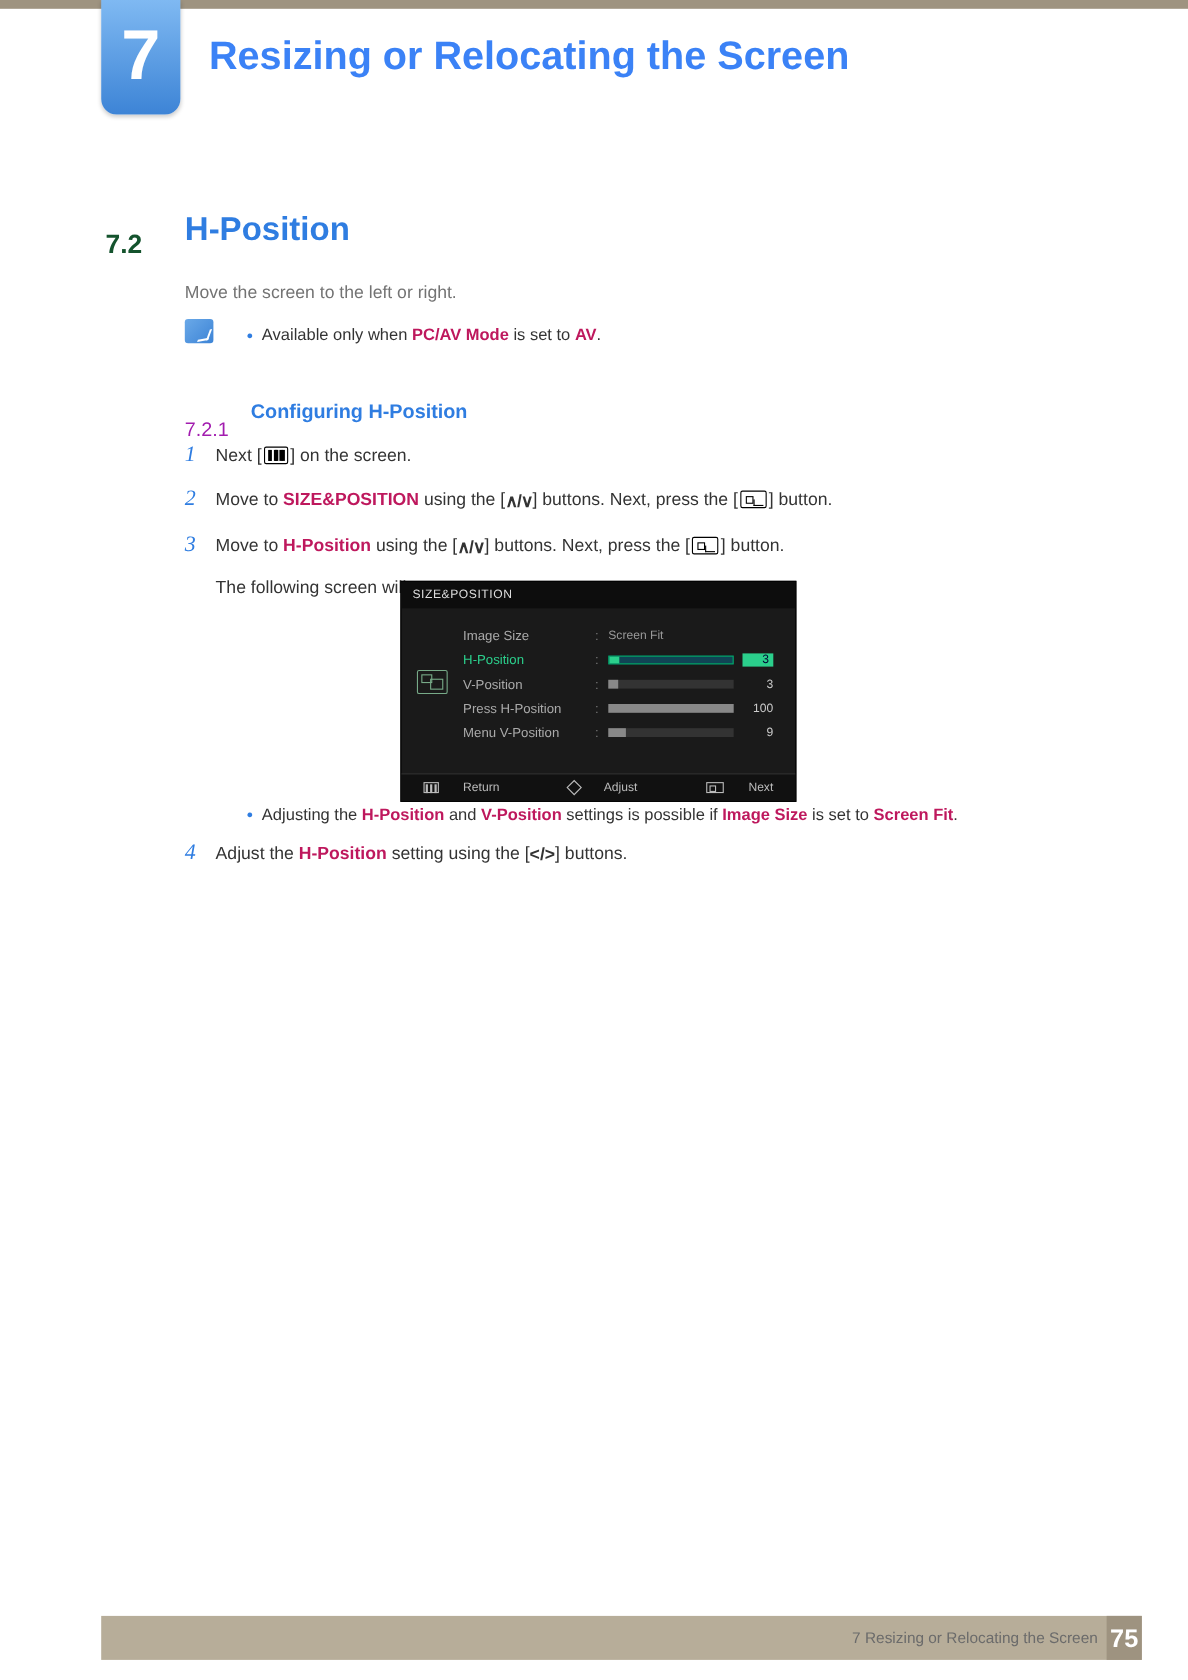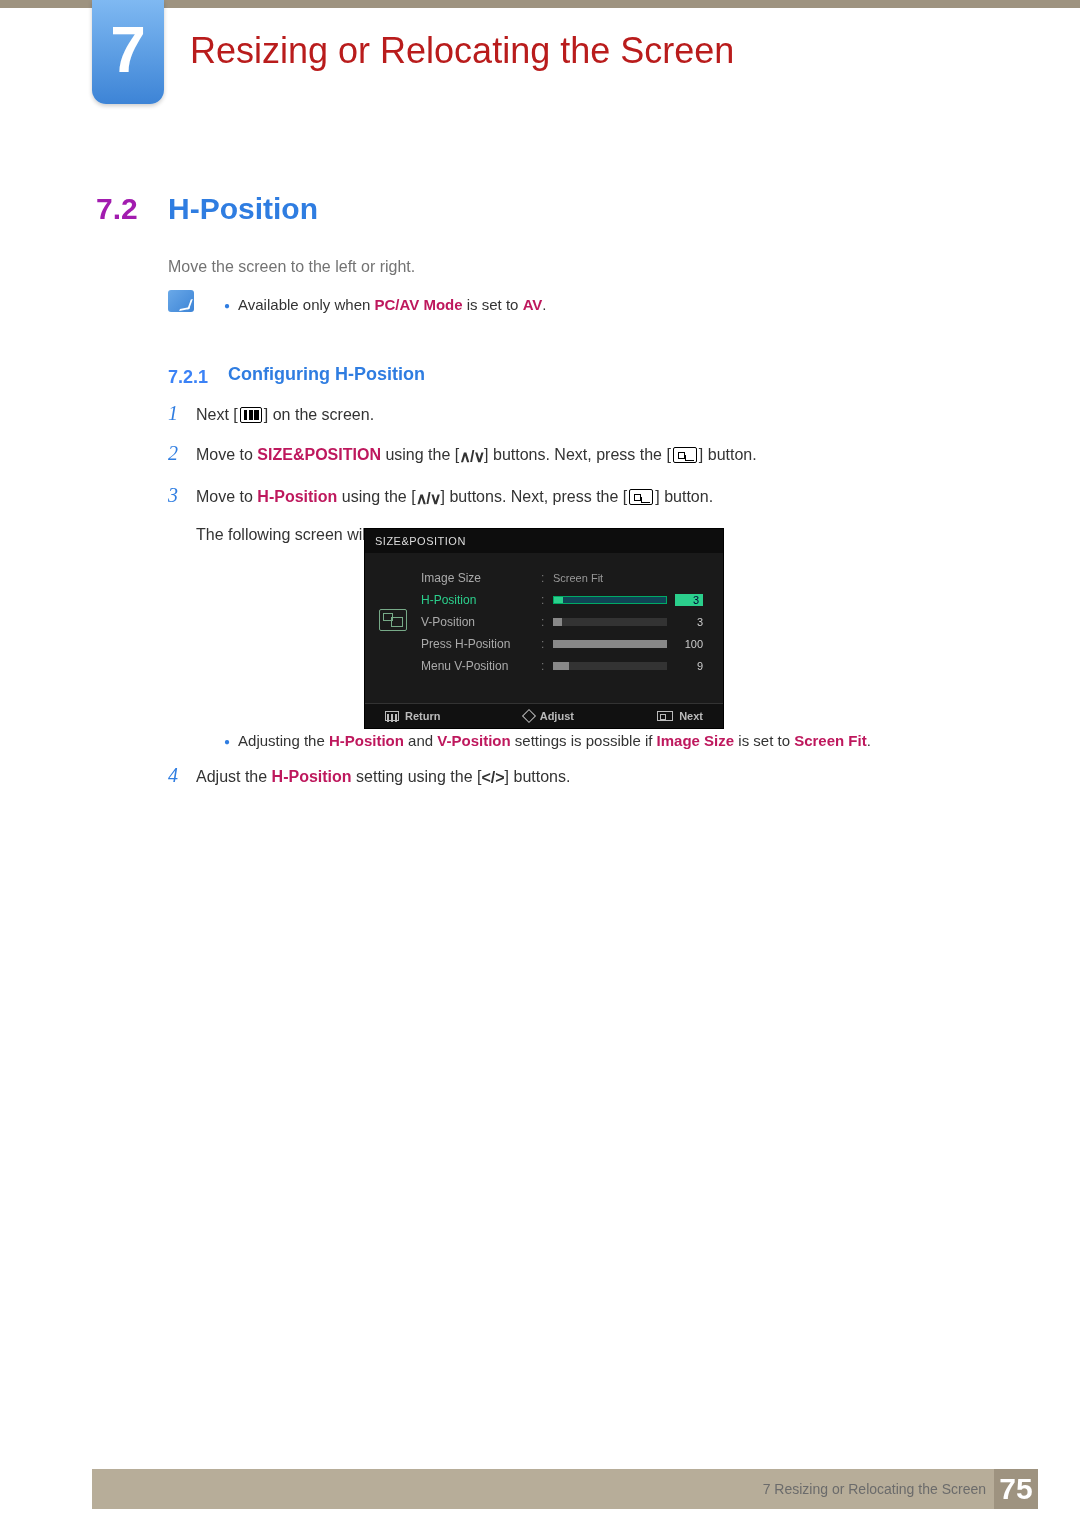"Resizing or Relocating the Screen" .chapter-title { color: #b91c1c -> #3b82f6; font-weight: normal -> bold }
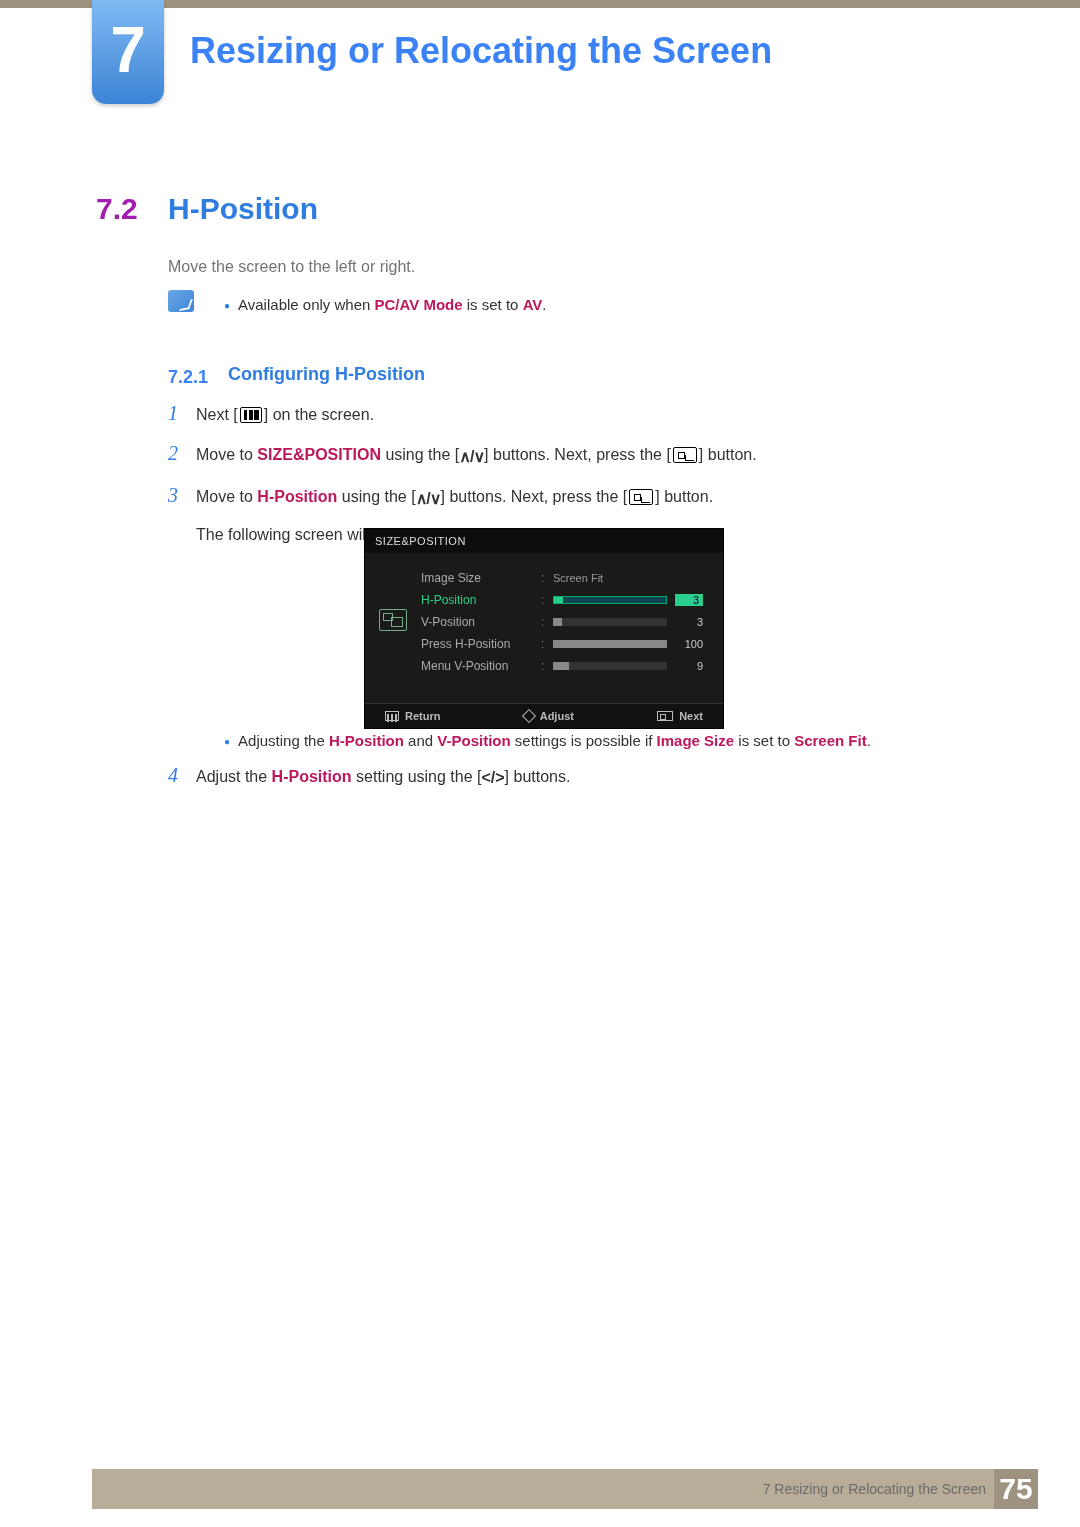"7.2" .section-num { color: #a21caf -> #14532d; font-size: 30px -> 24px; top: 192px -> 209px }
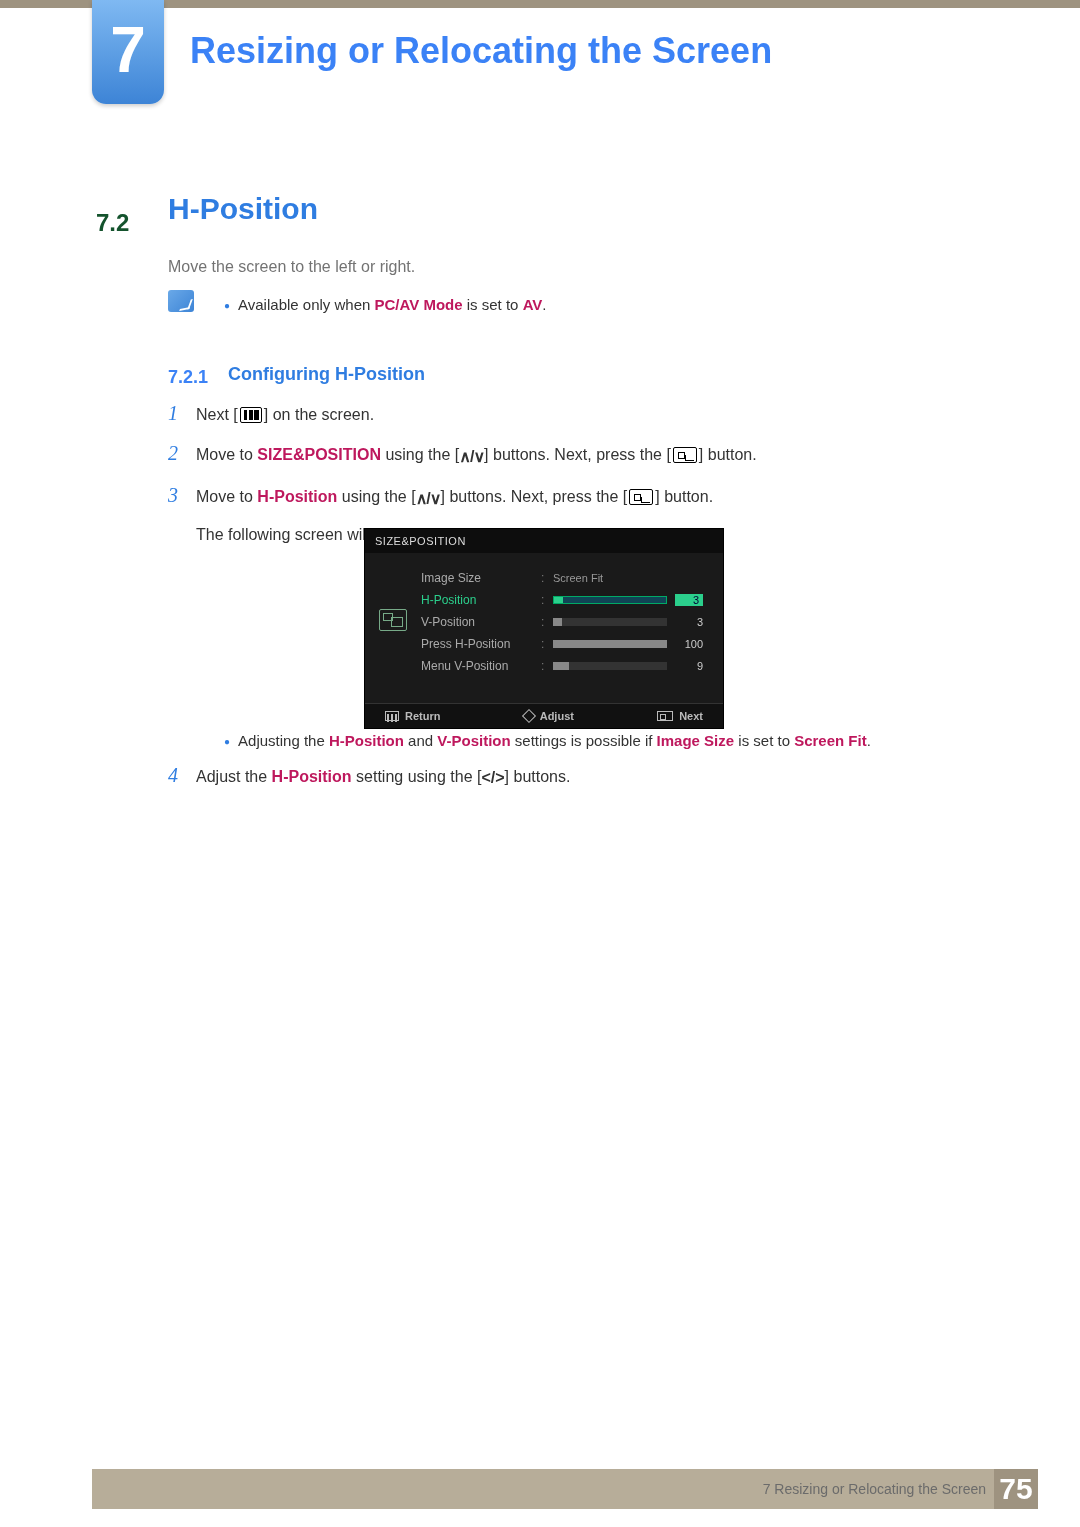"7.2.1" .subsection-num { color: #3b82f6 -> #a21caf; font-weight: bold -> normal; top: 367px -> 380px }
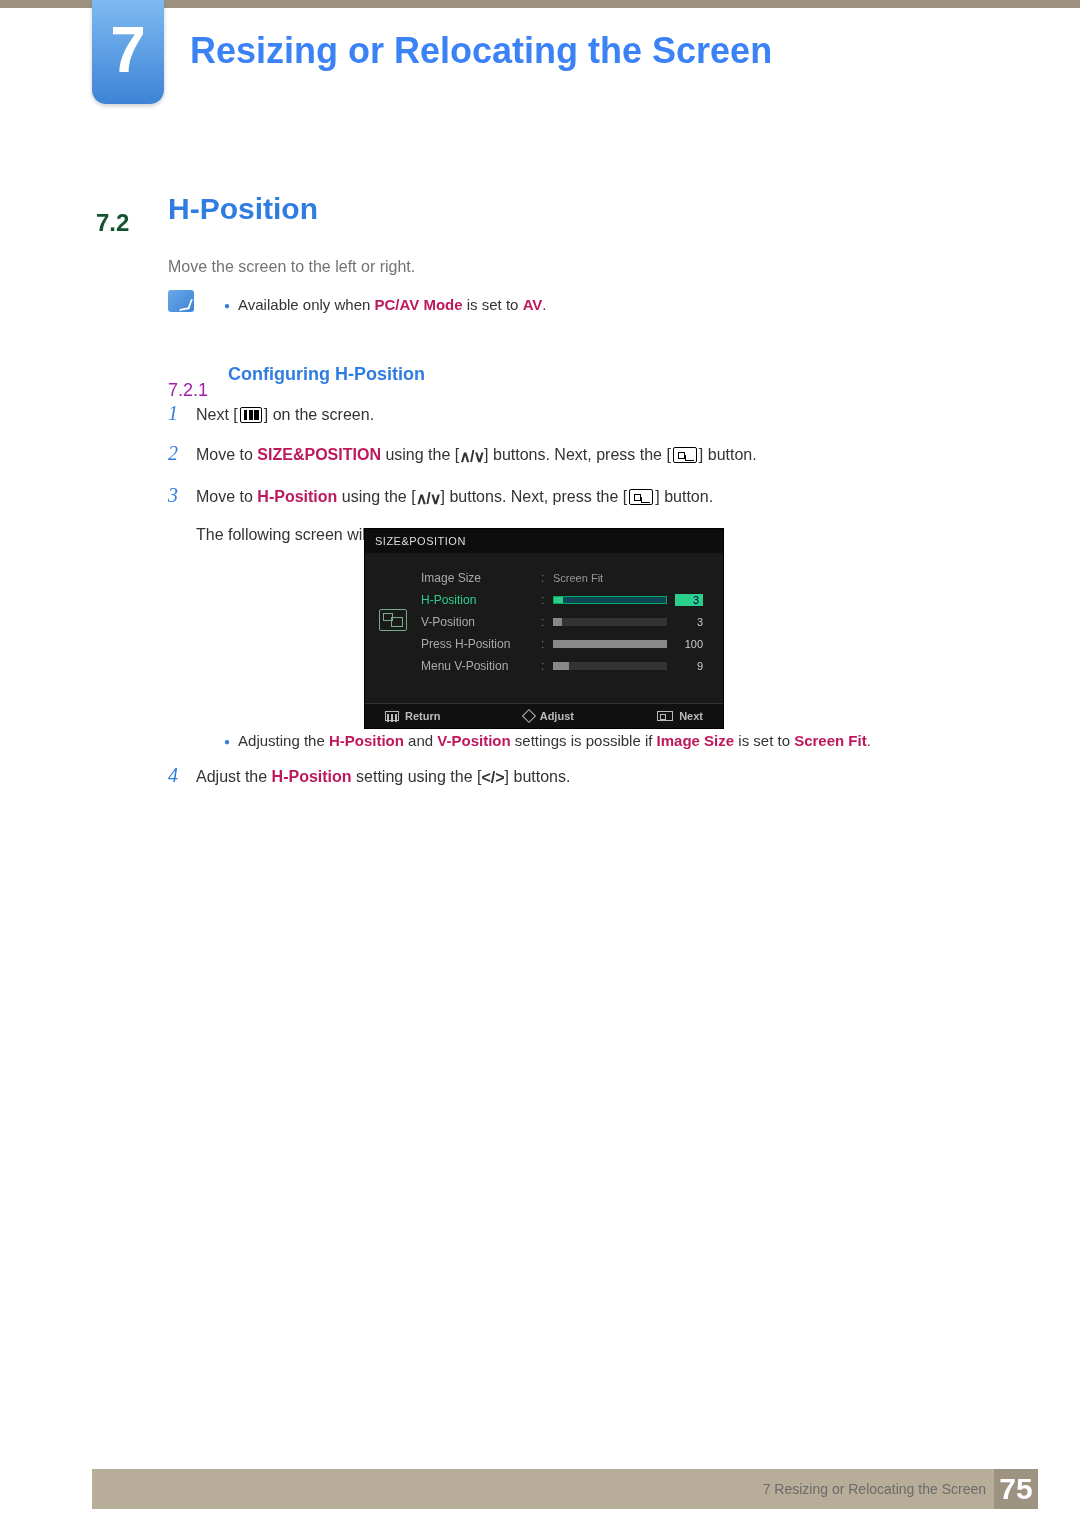"Return" .osd-foot-item { font-weight: bold -> none; gap: 6px -> 22px }
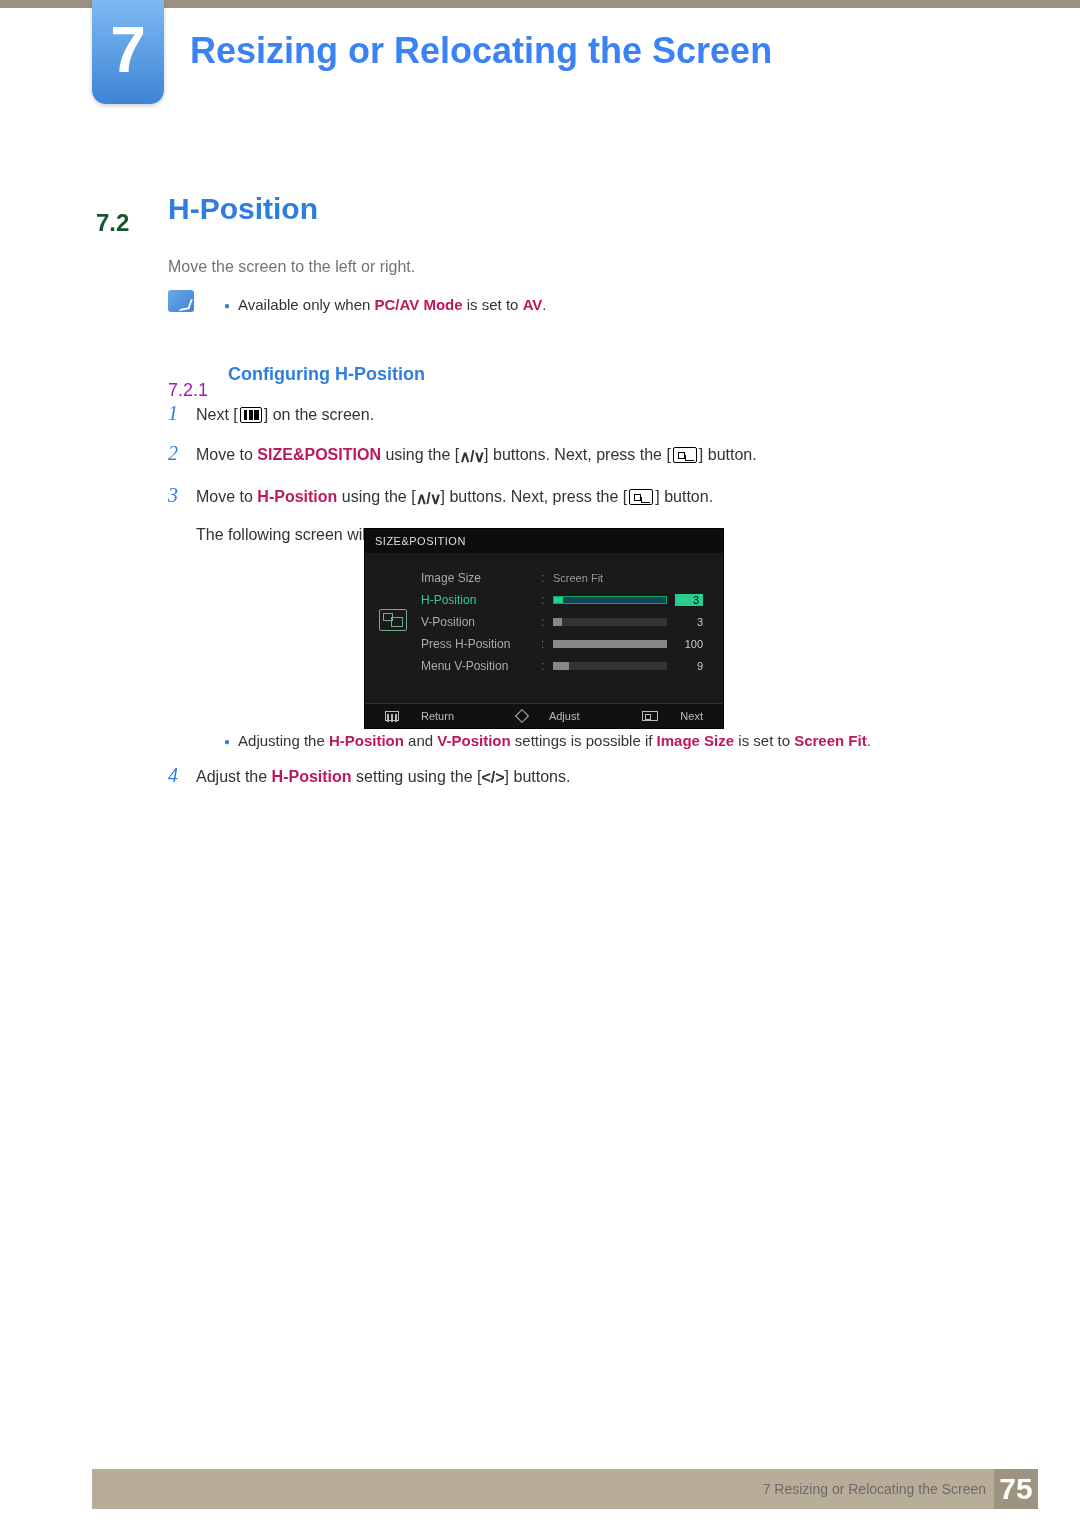"75" .footer-page { font-size: 30px -> 23px; width: 44px -> 32px }
